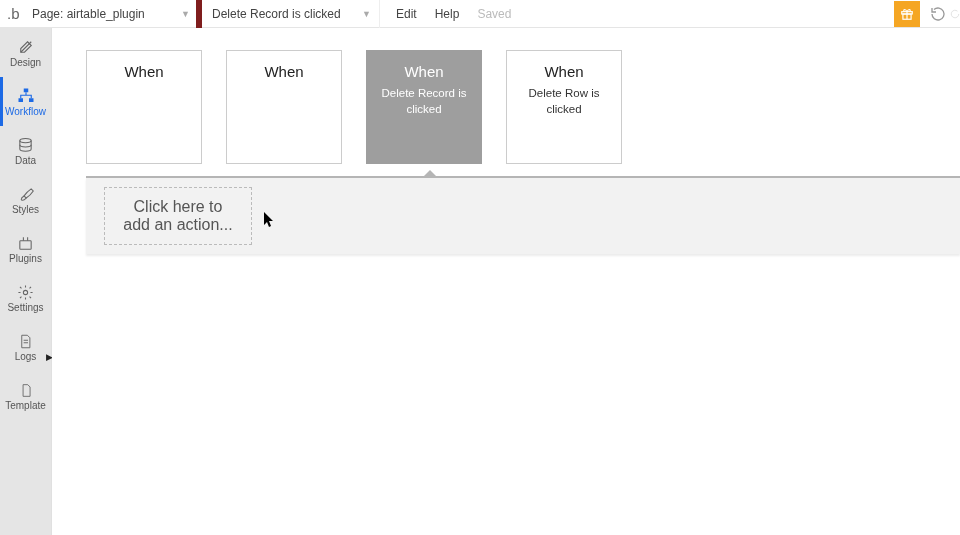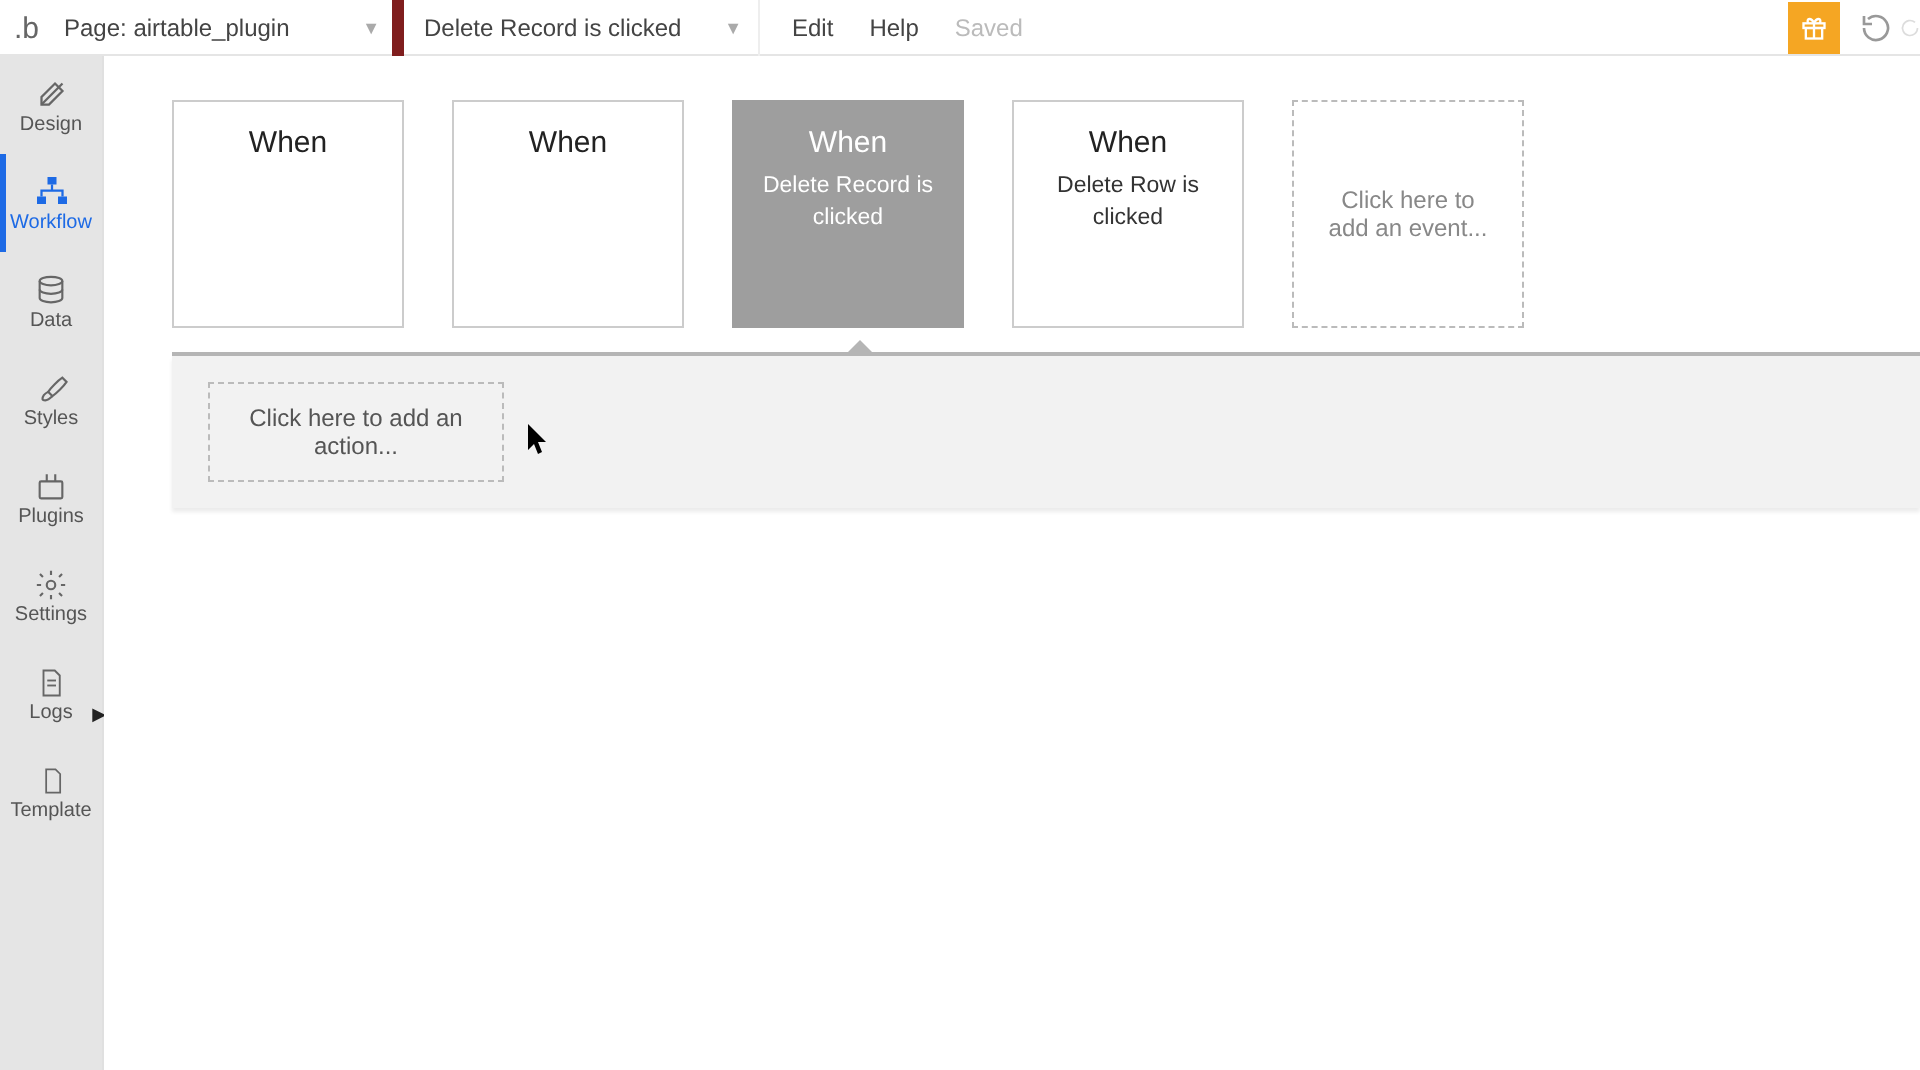"Click here to add an event..." div.add-event-card { html: <div> <span>Click here to add an event...</span> </div> -> none }
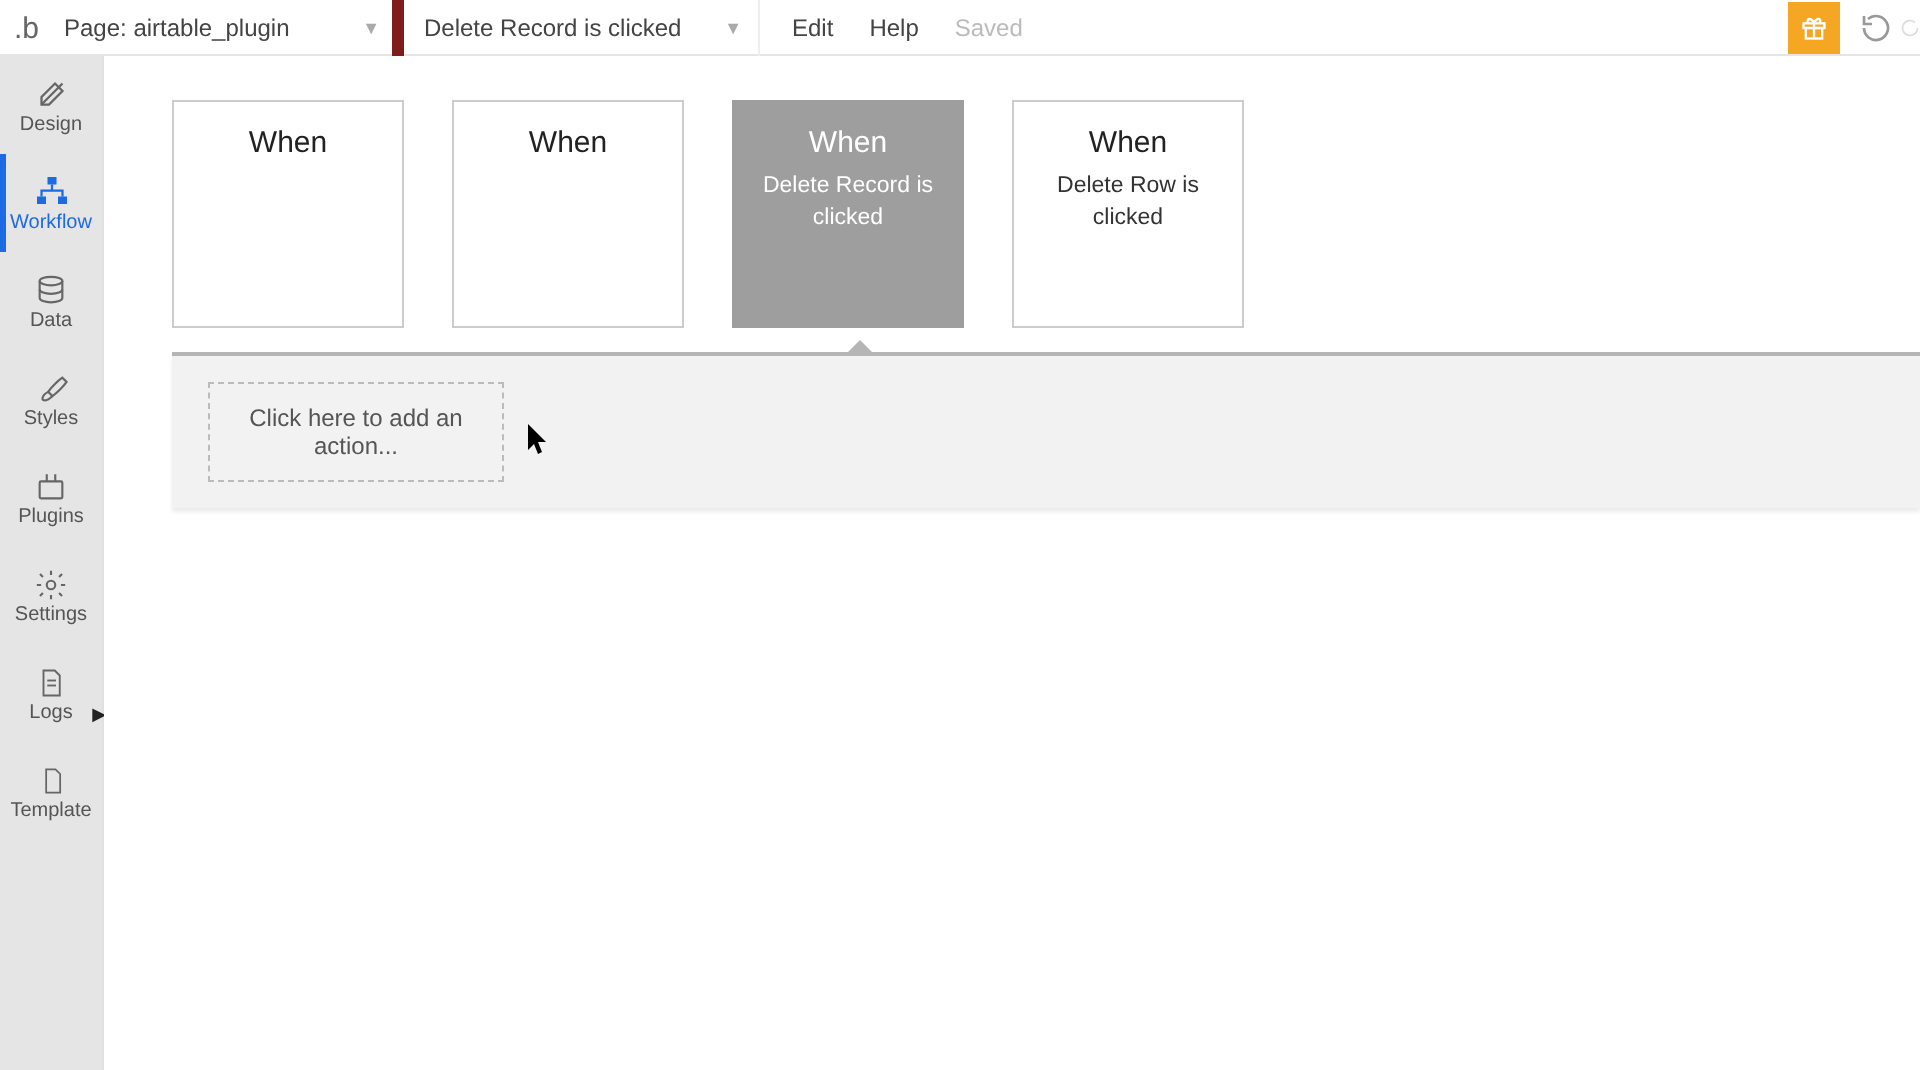"Click here to add an" .add-action { font-size: 12px -> 16px }
